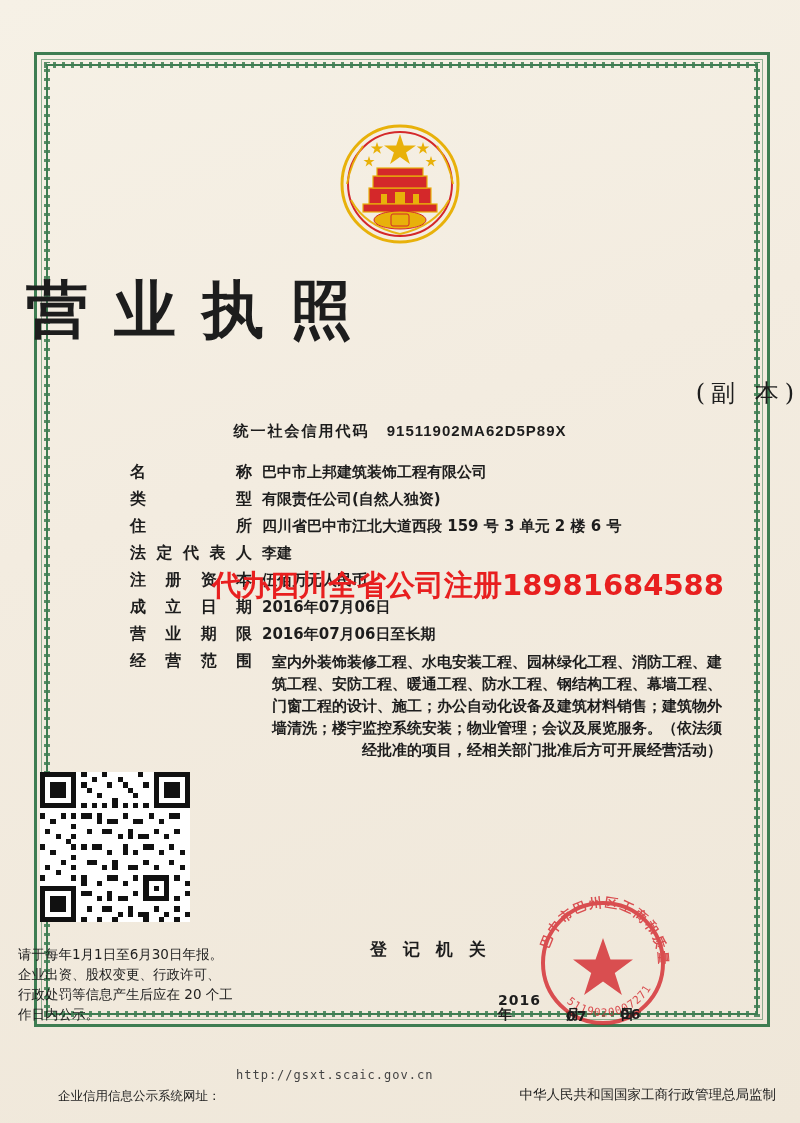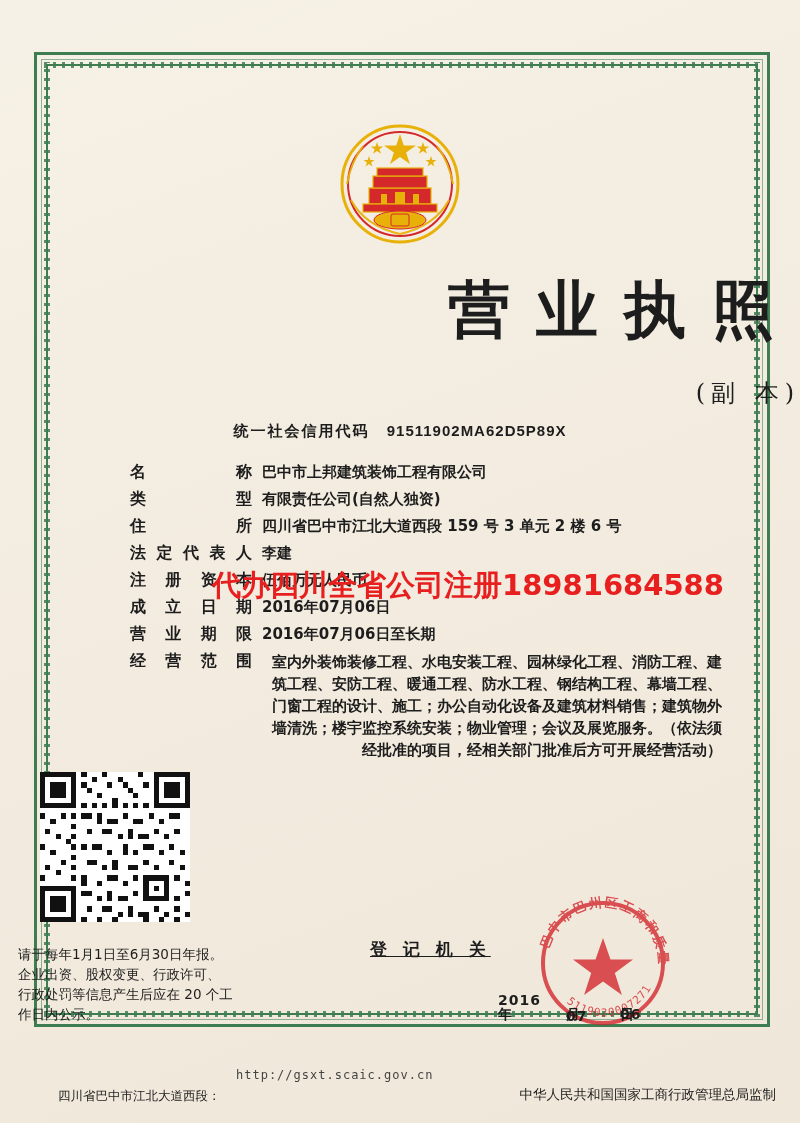"营业执照" .title { text-align: right -> left }
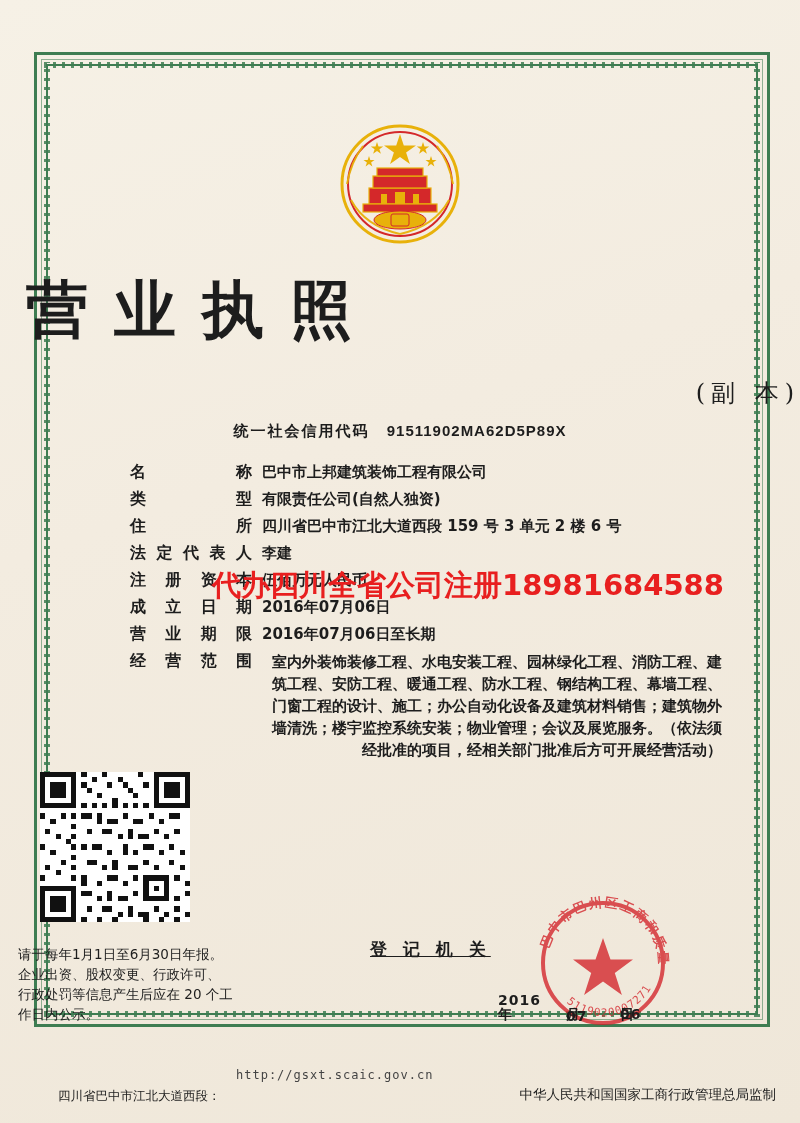"登 记 机 关" .registry { text-decoration: underline -> none }
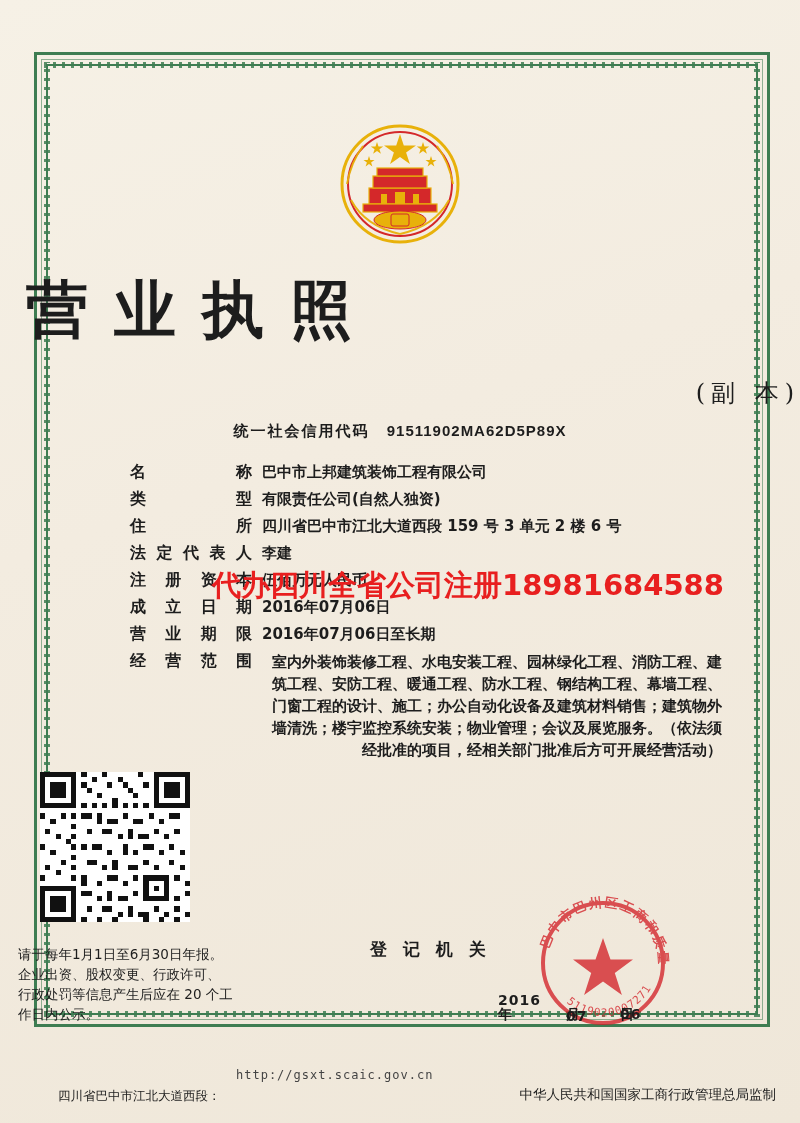"四川省巴中市江北大道西段：" div.footer-site-label { text: 四川省巴中市江北大道西段 -> 企业信用信息公示系统网址 }
